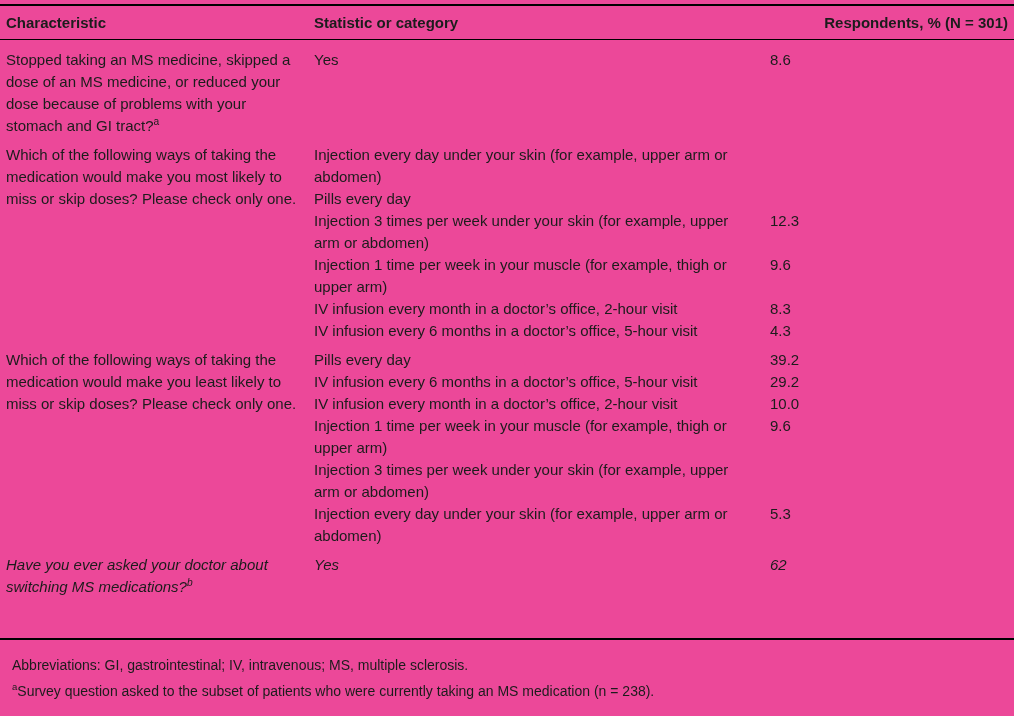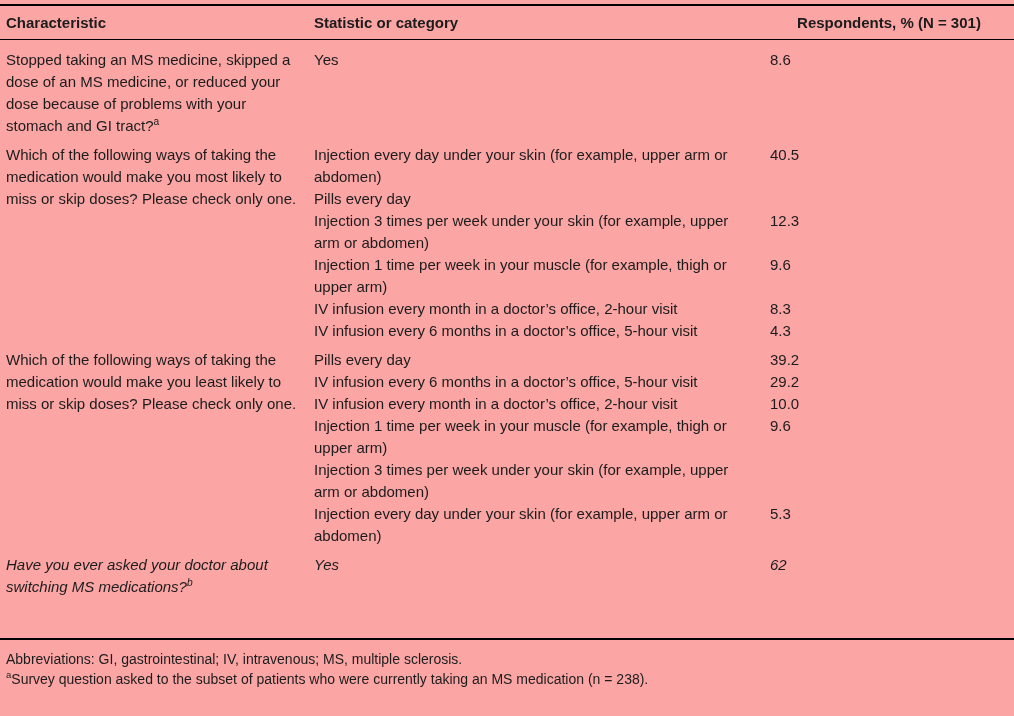"Characteristic" .page { background: #fca5a5 -> #ec4899 }
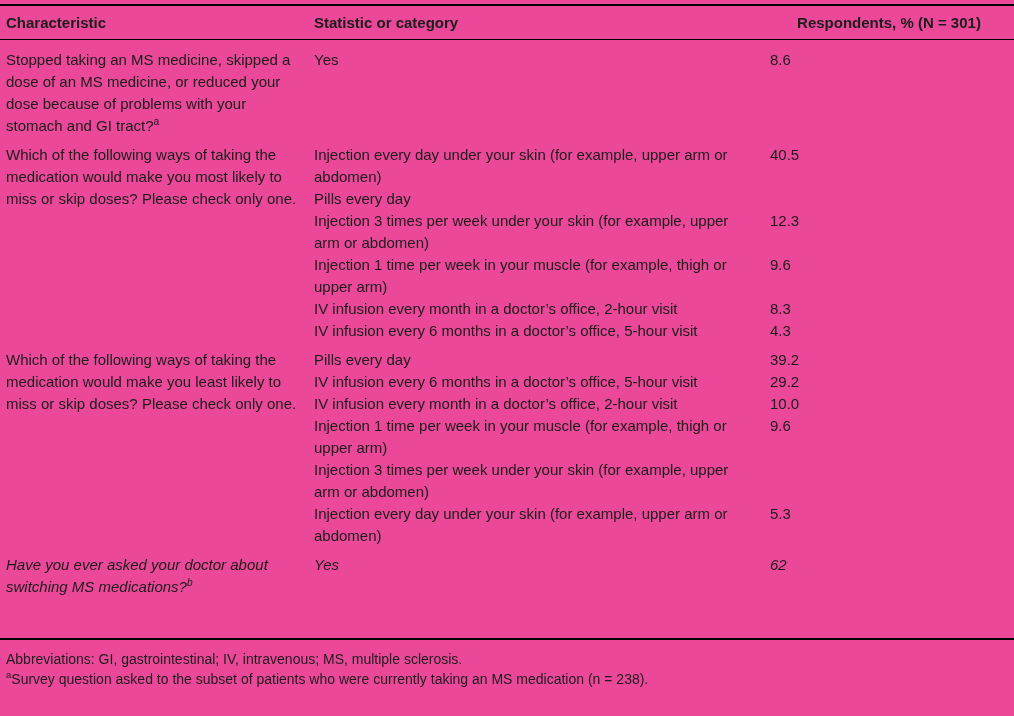"Respondents, % (N = 301)" .col3 { text-align: center -> right }
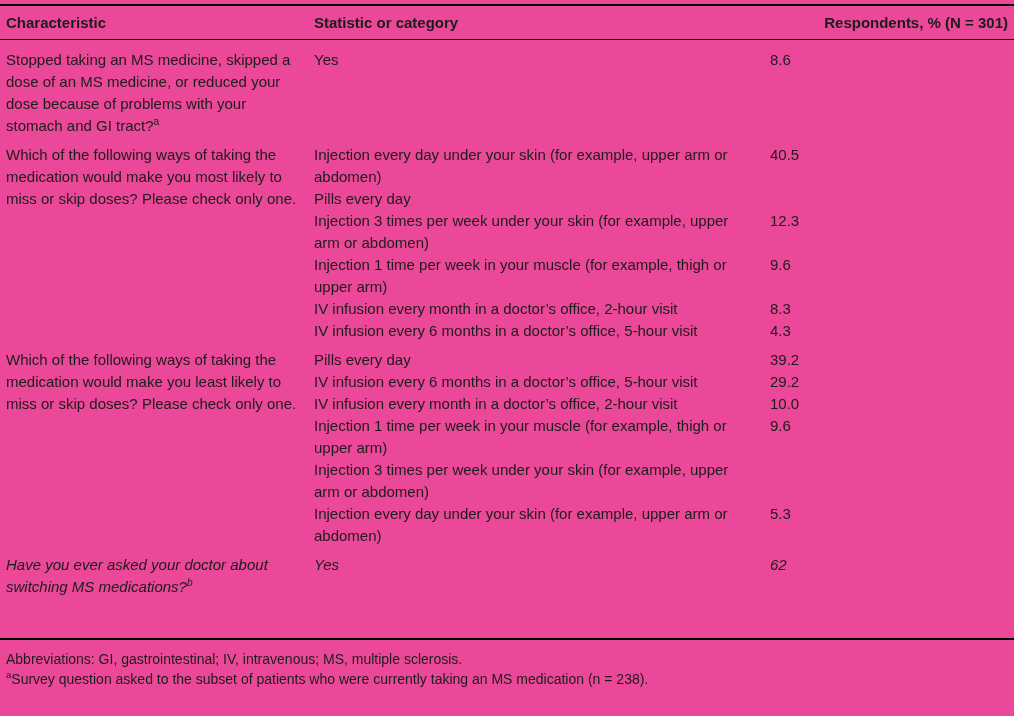"40.5" div.col3 { html: <div>40.5</div> -> none }
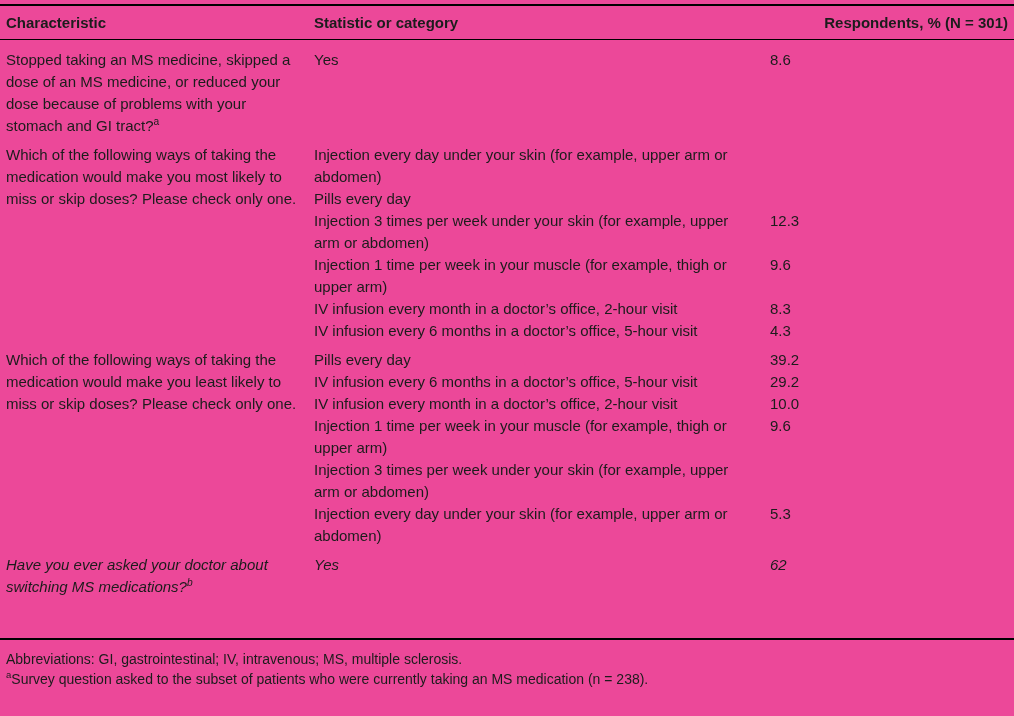"Abbreviations: GI, gastrointestinal; IV," .footnotes p { margin: 0 -> 6px }
